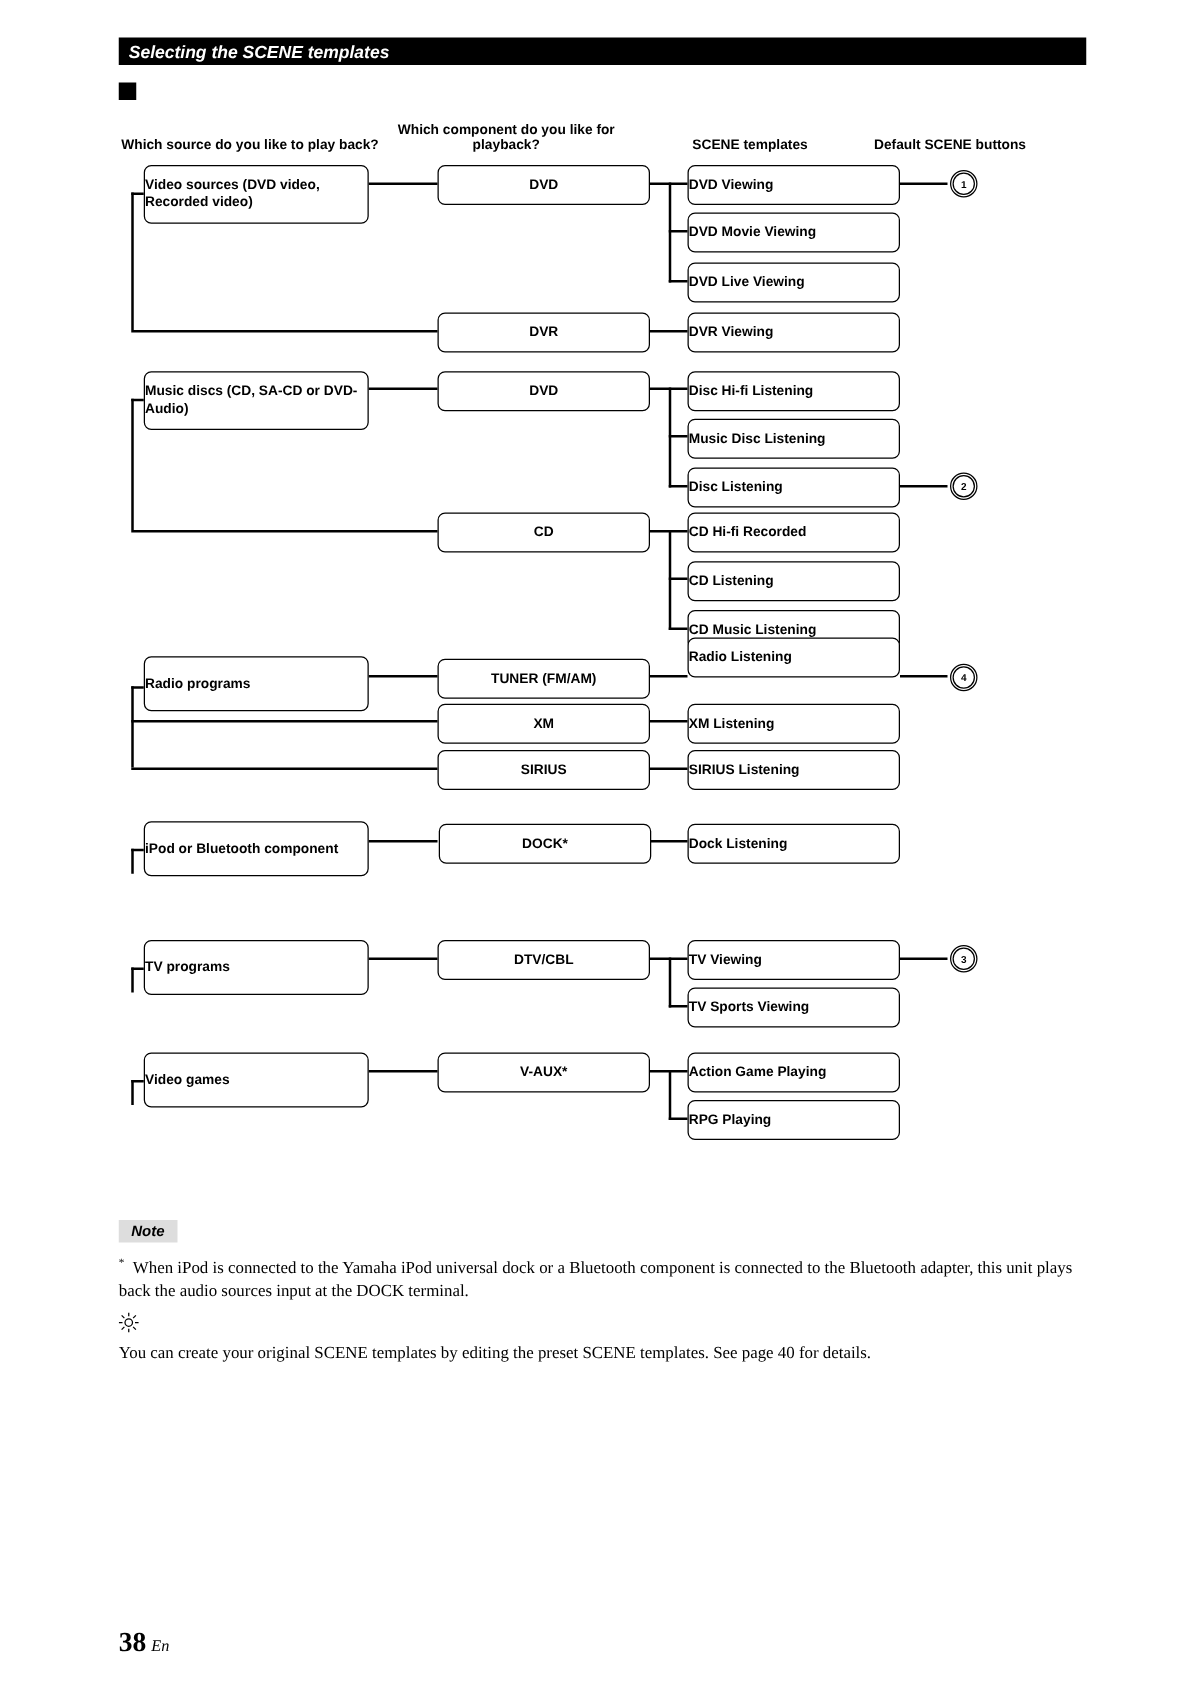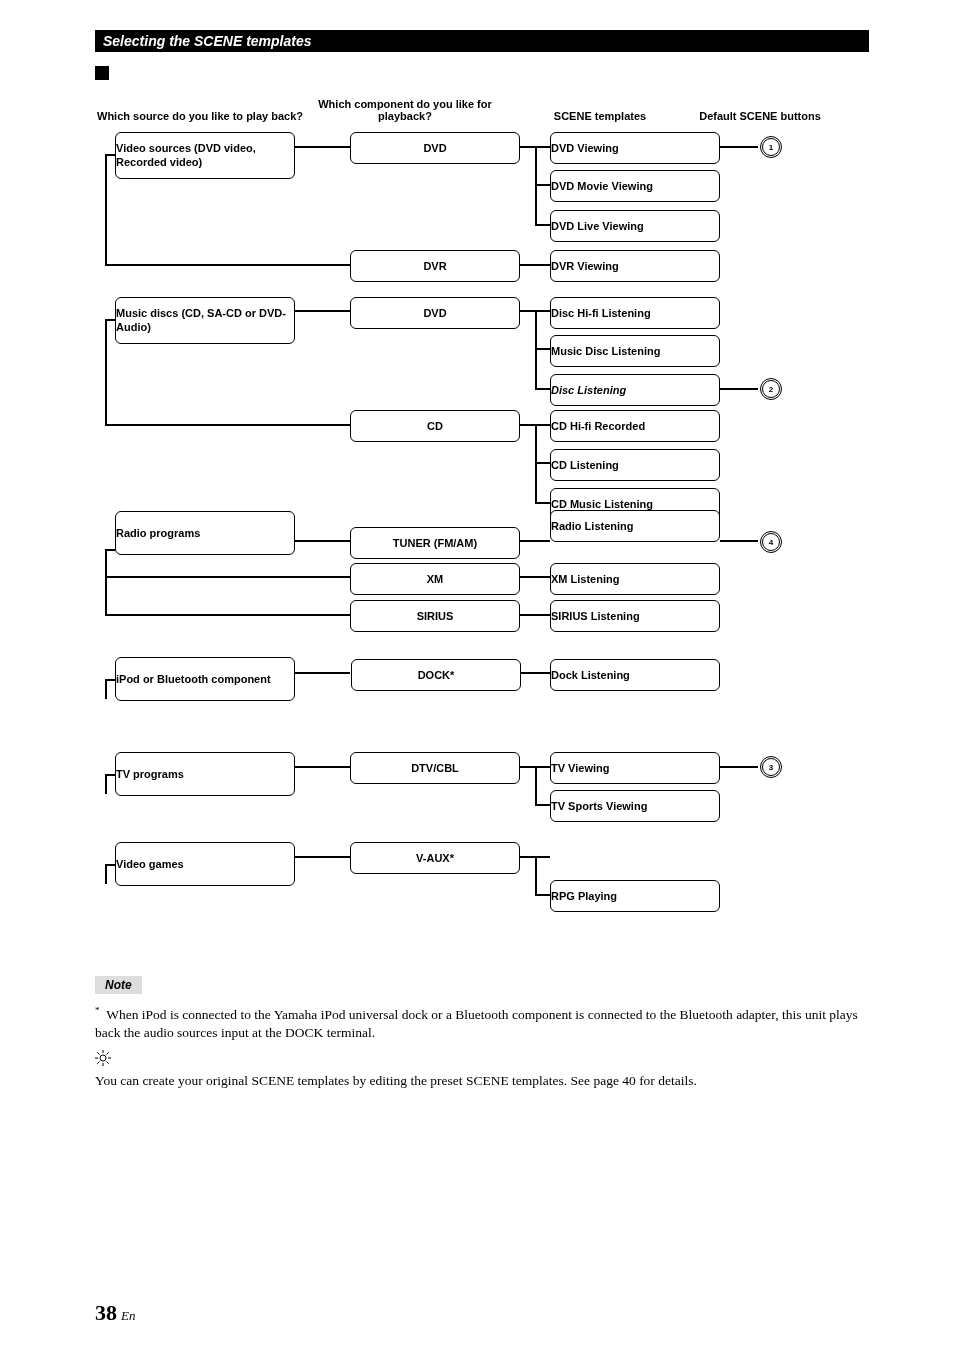"Disc Listening" div.box { font-style: italic -> none }
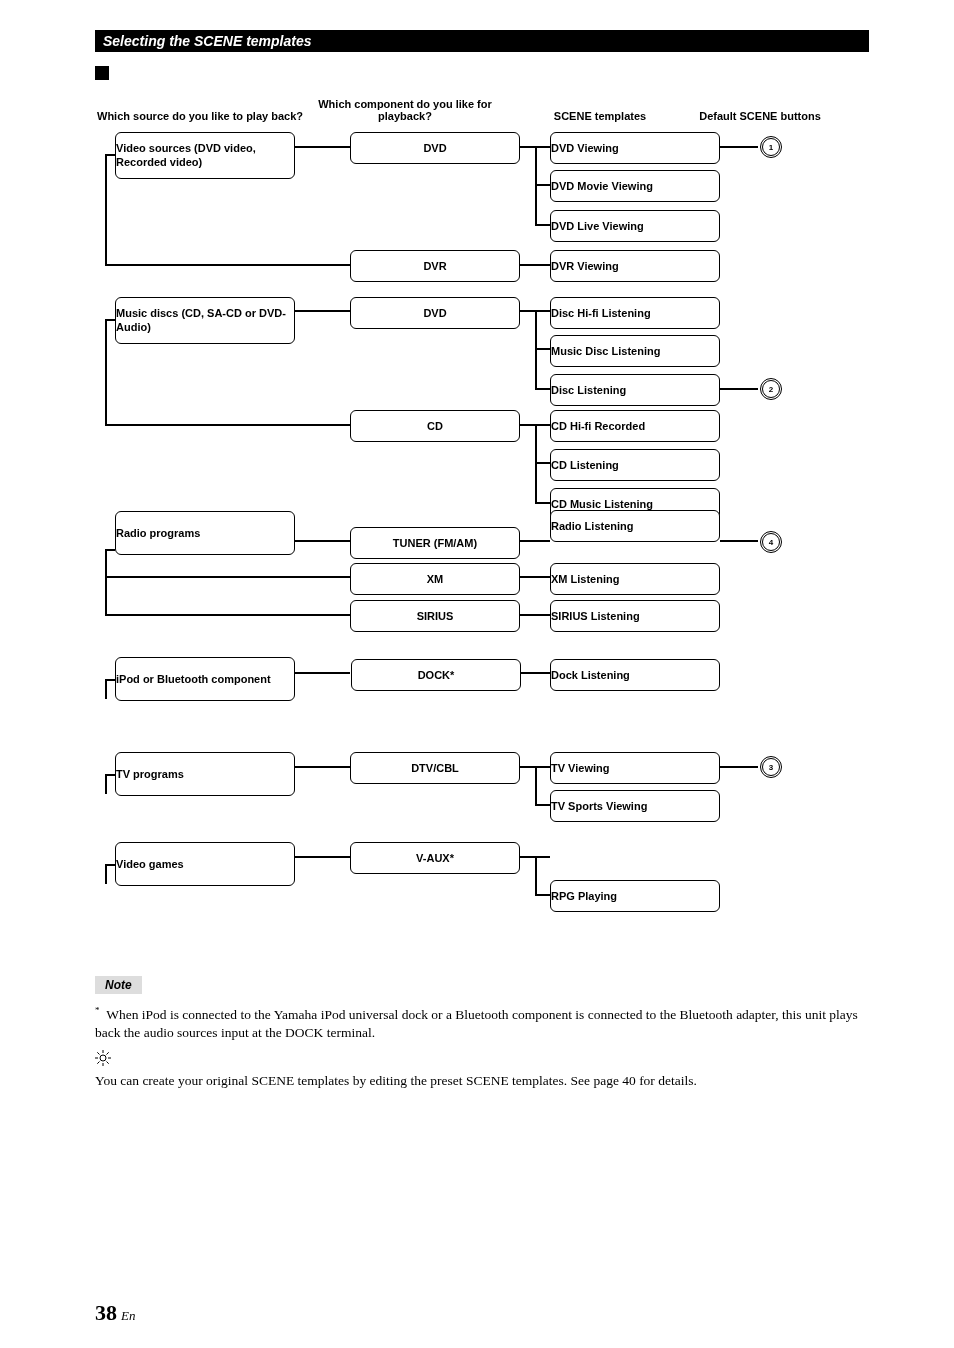"Radio programs" div.box { top: 379px -> 393px }
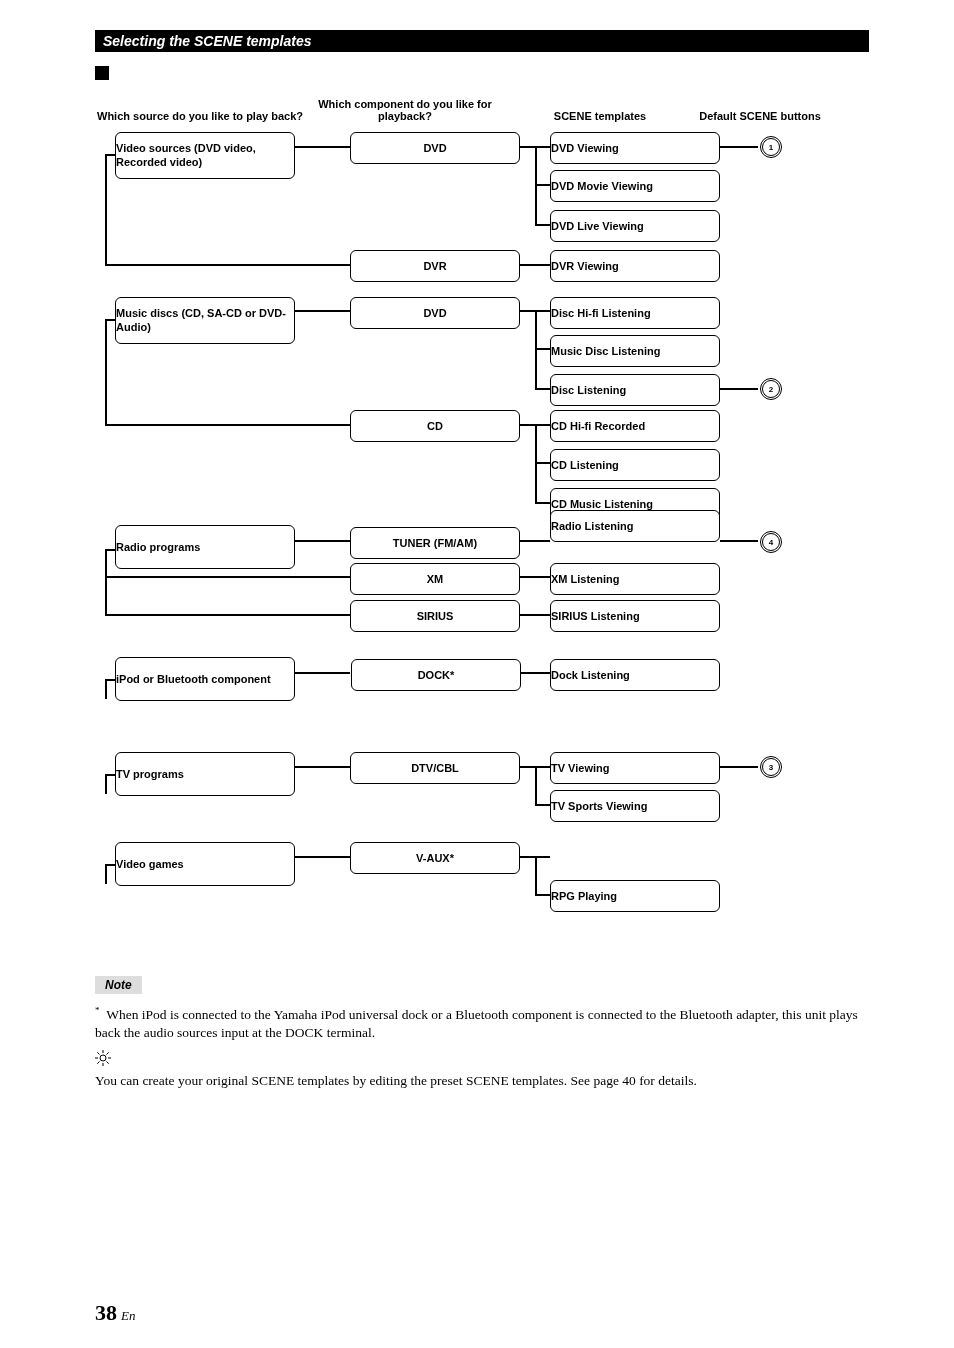"Action Game Playing" div.box { html: none -> <div>Action Game Playing</div> }
